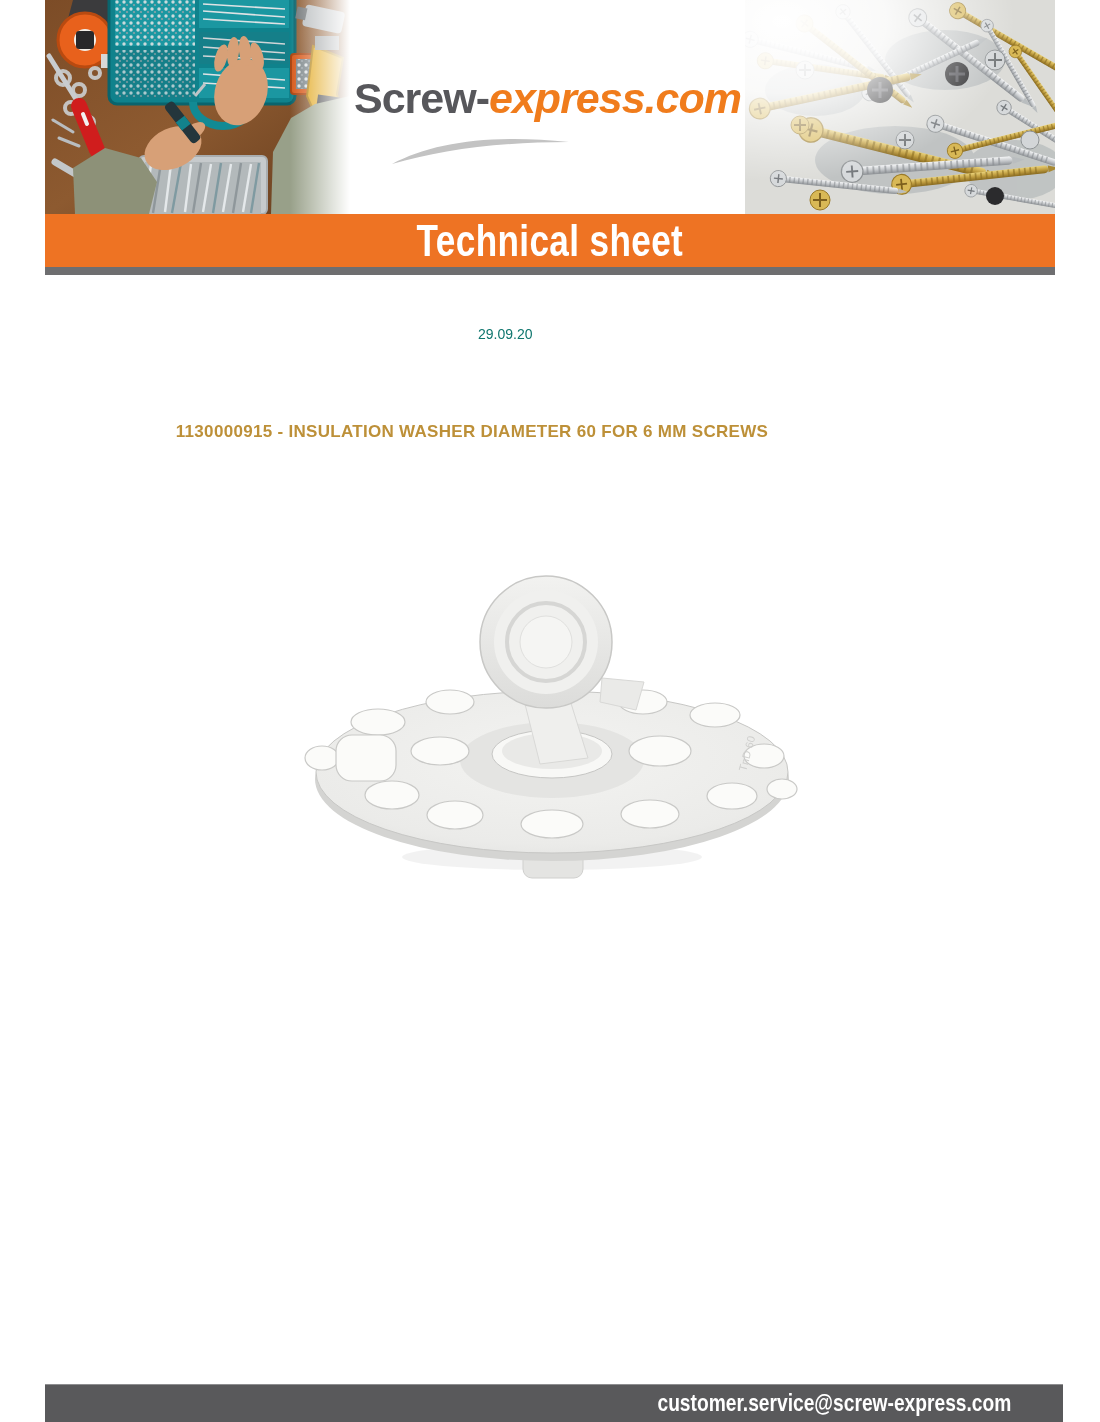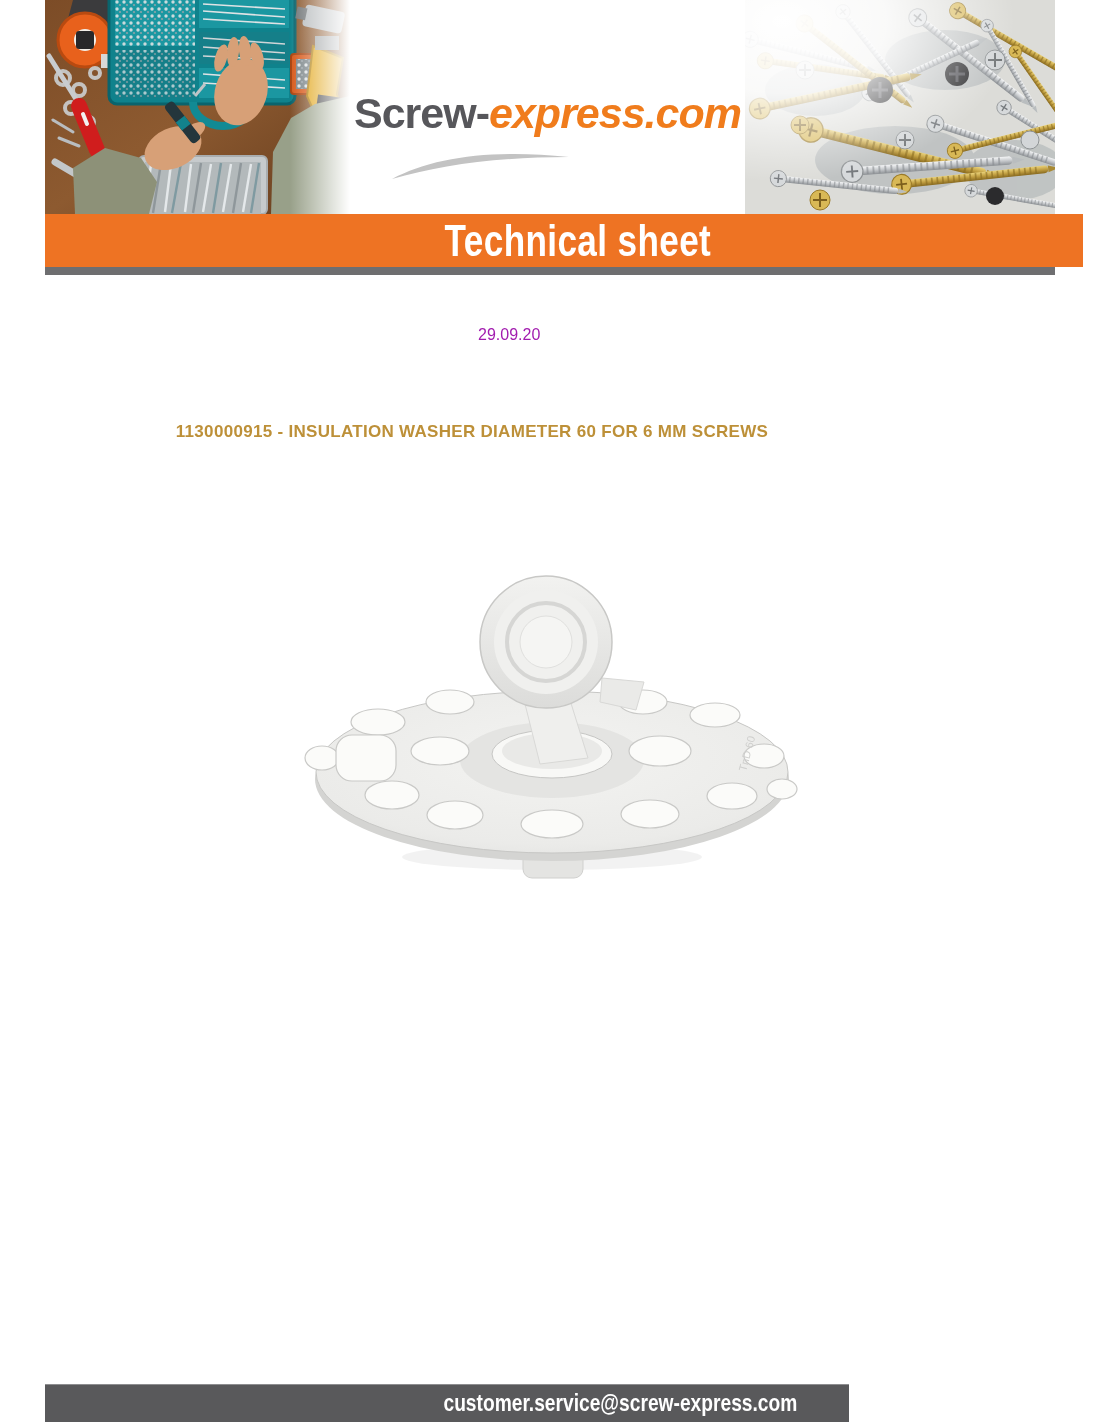"Screw-express.com" .logo-zone { top: 15px -> 0 }
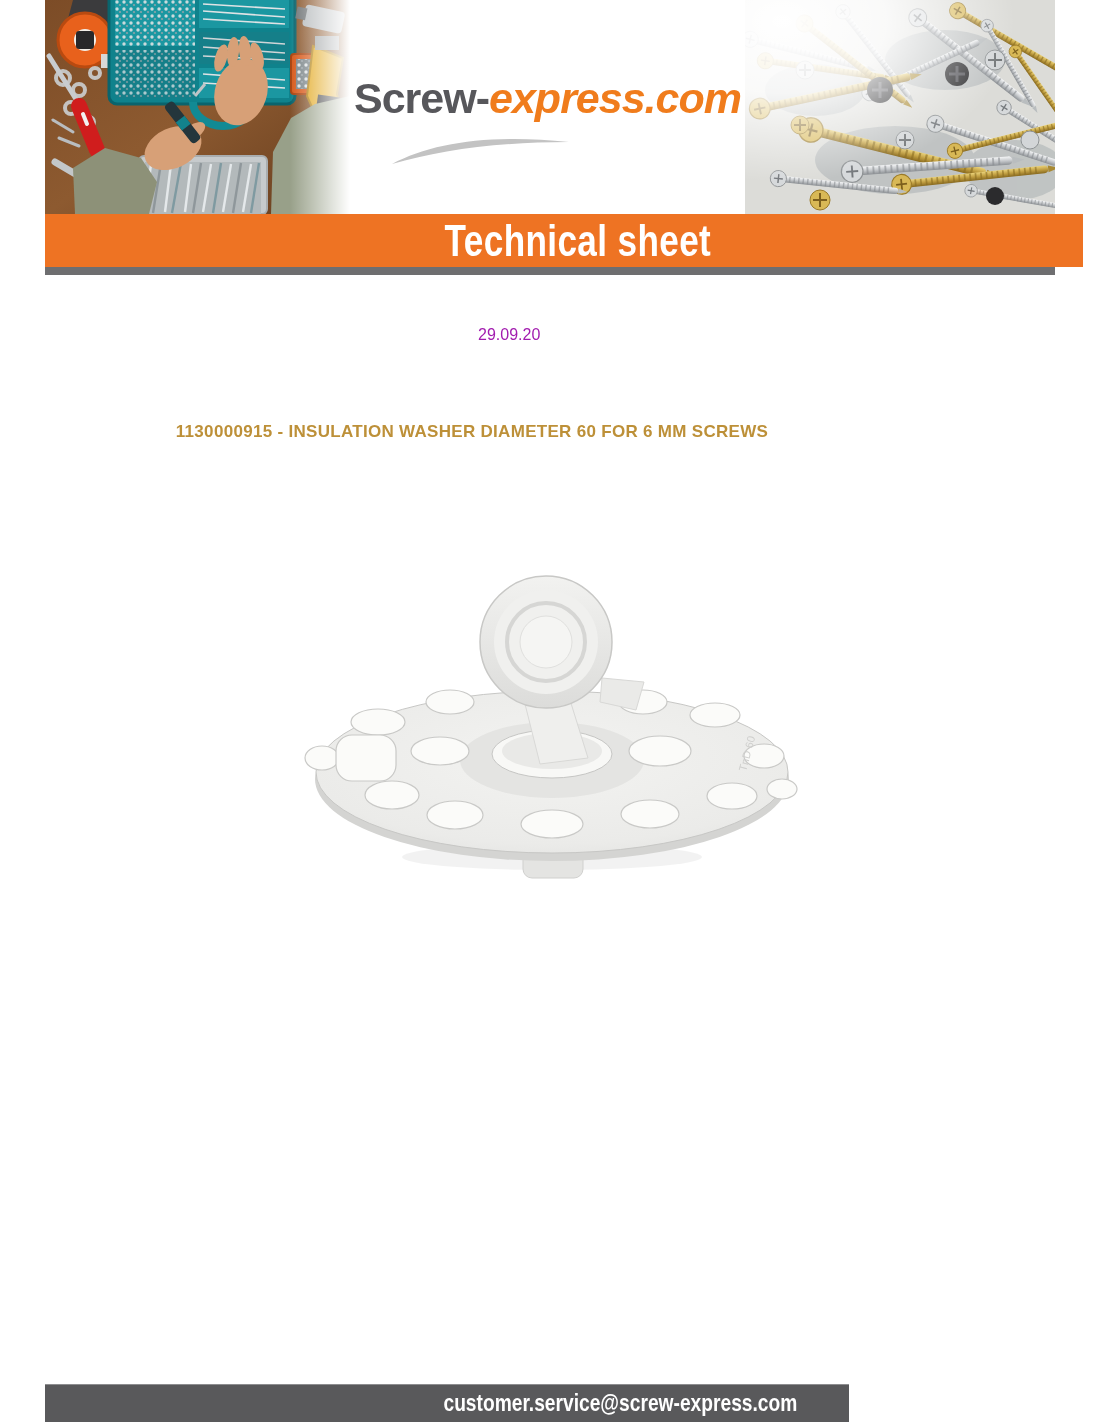"Technical sheet" .banner { padding-left: 28px -> none }
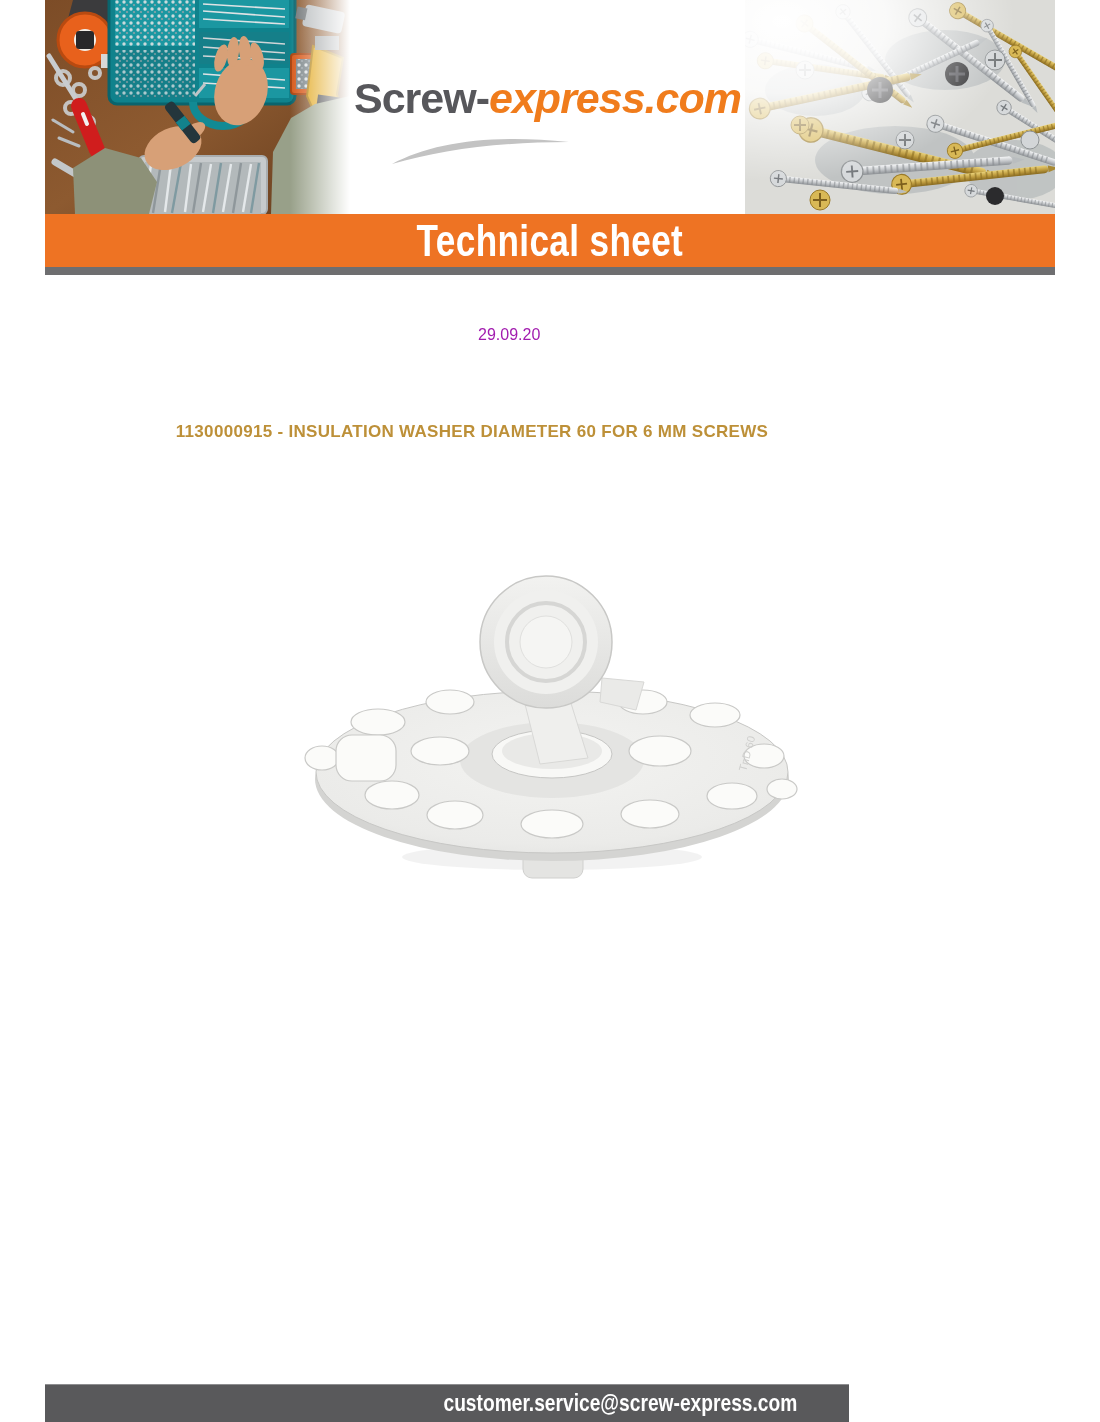"29.09.20" .date { color: #a21caf -> #0f766e; font-size: 16px -> 14px }
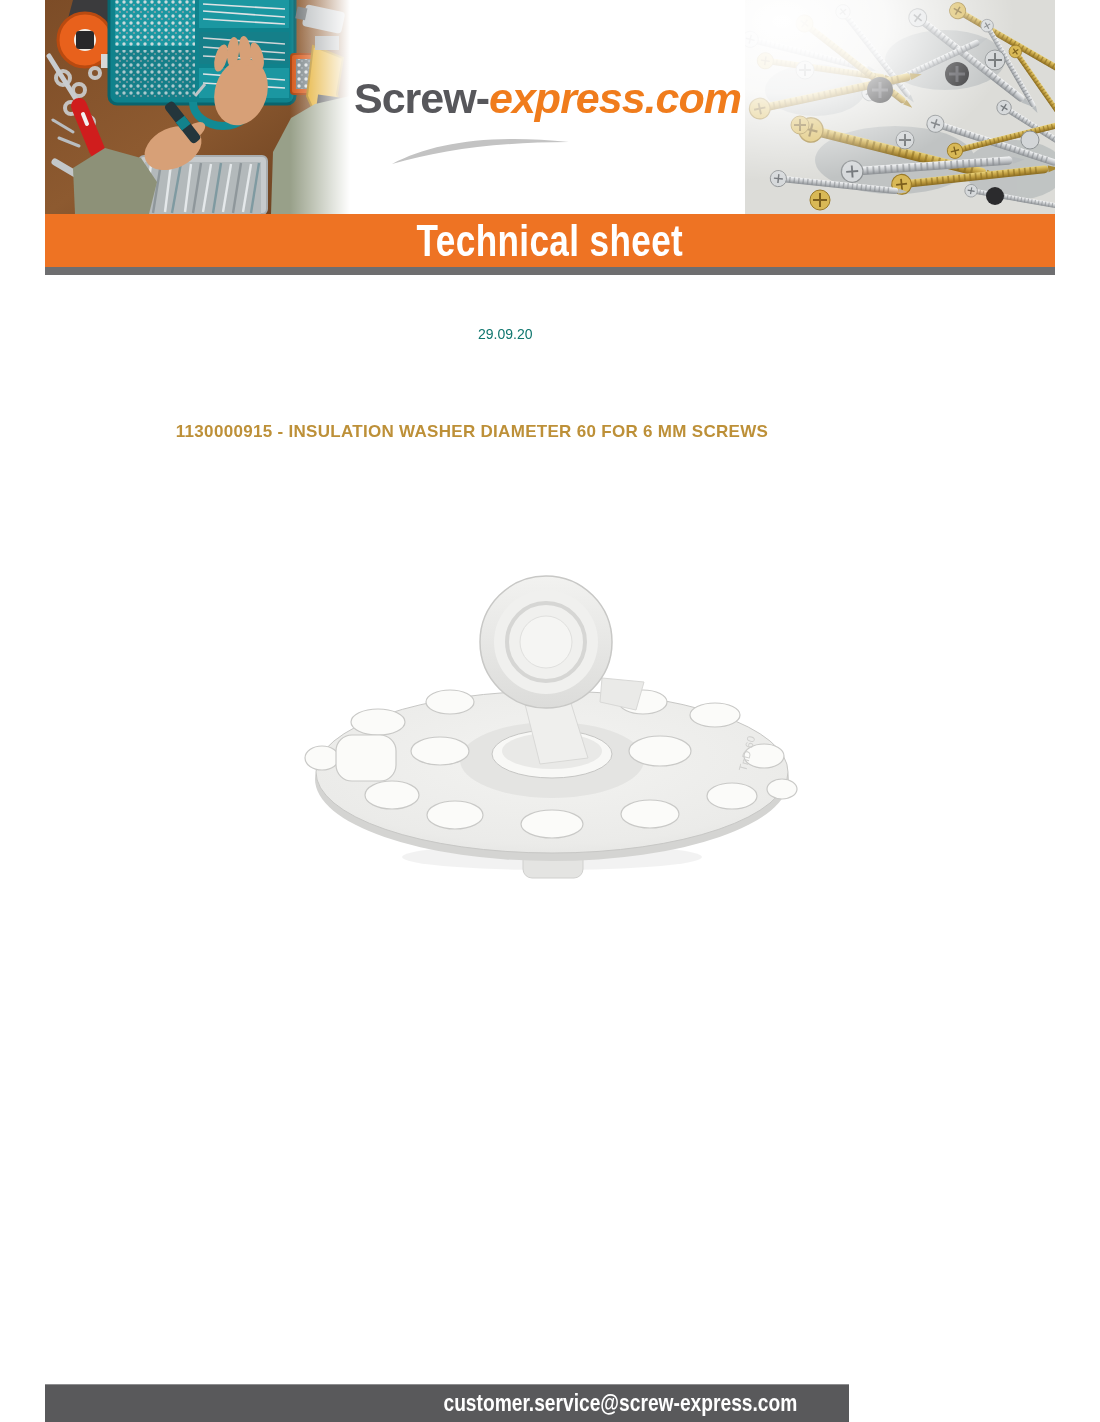"customer.service@screw-express.com" .footer-bar { width: 804px -> 1018px }
